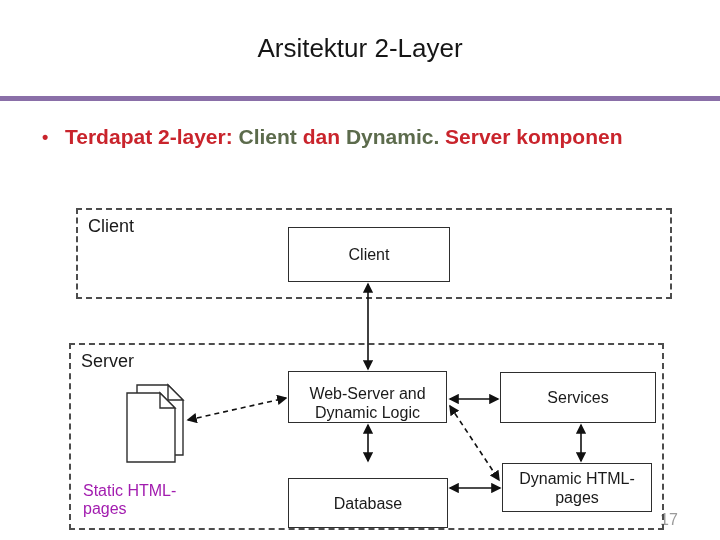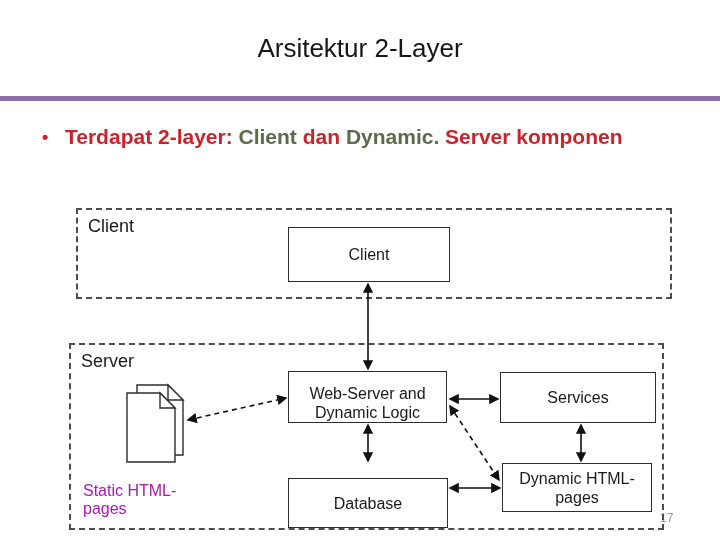"17" .pagenum { font-size: 12px -> 16px }
